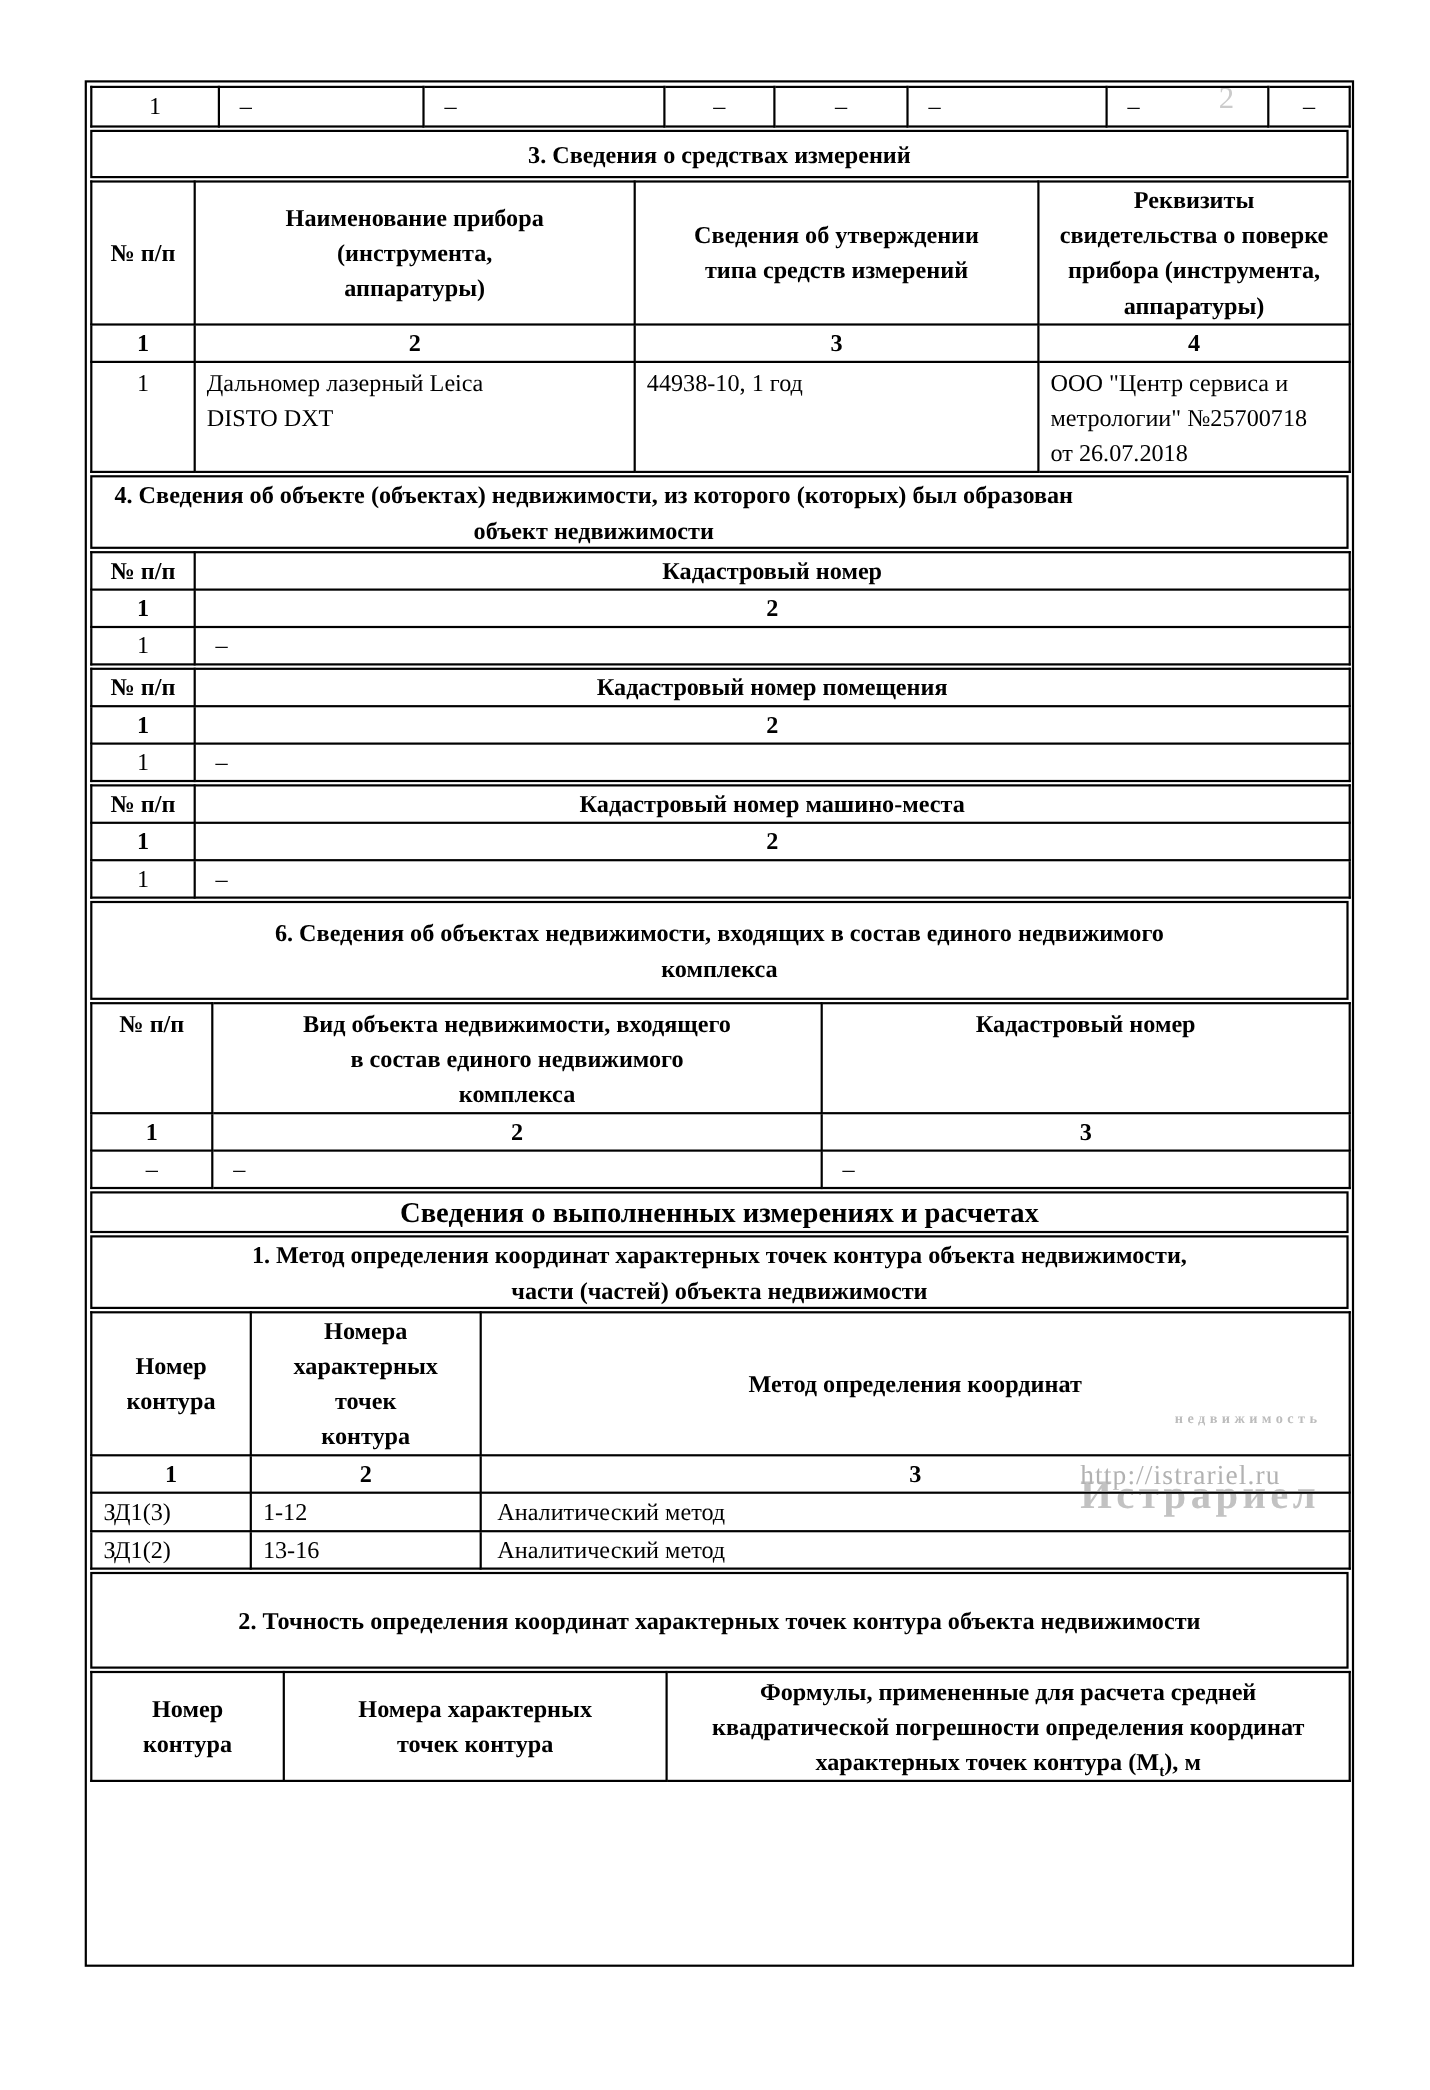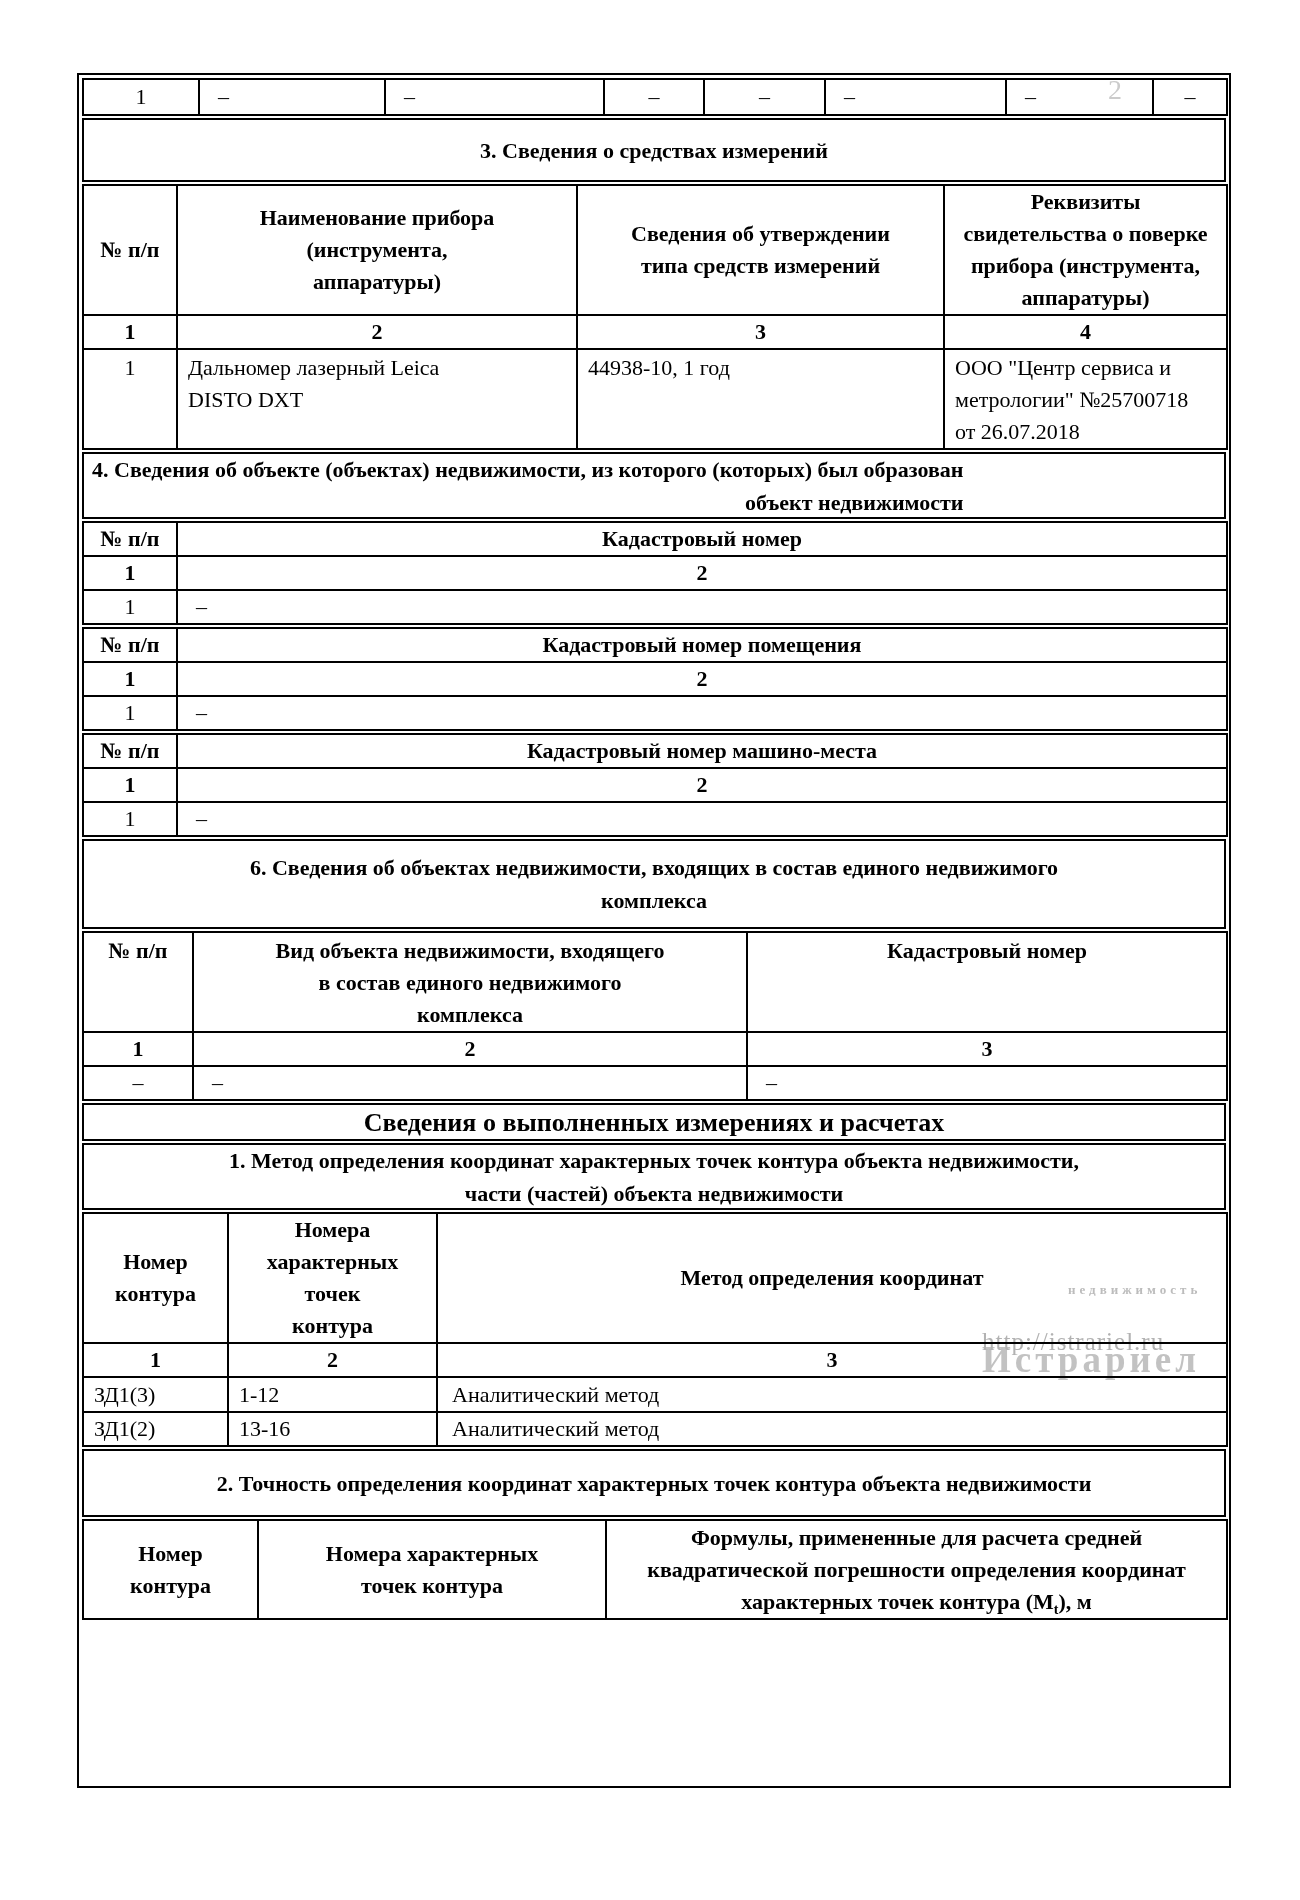"3. Сведения о средствах измерений" div.blk { height: 64px -> 44px }
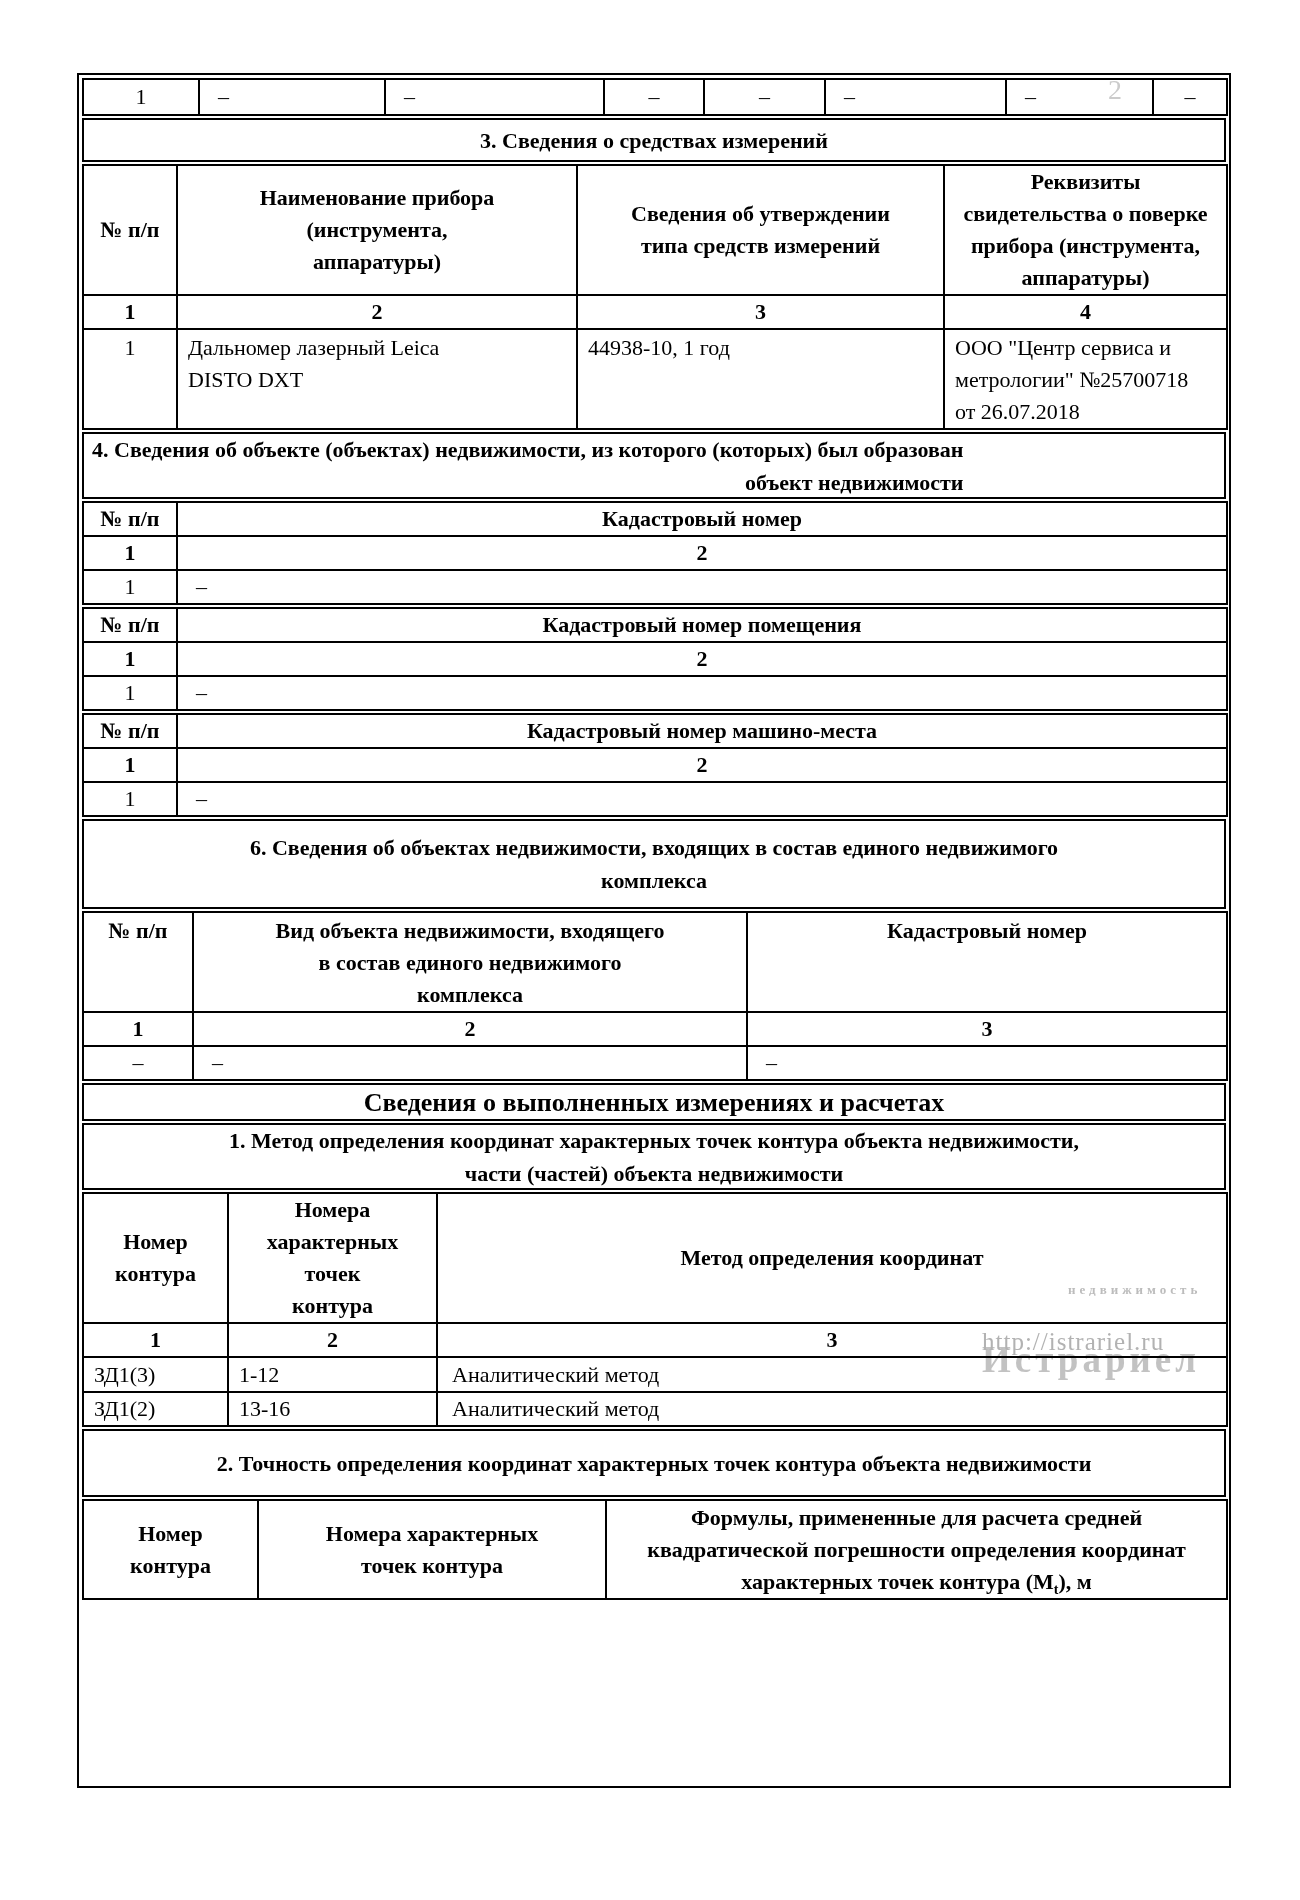"4. Сведения об объекте (объектах)" .hdr.left { padding: 0 8px -> 0 20px; text-align: right -> center }
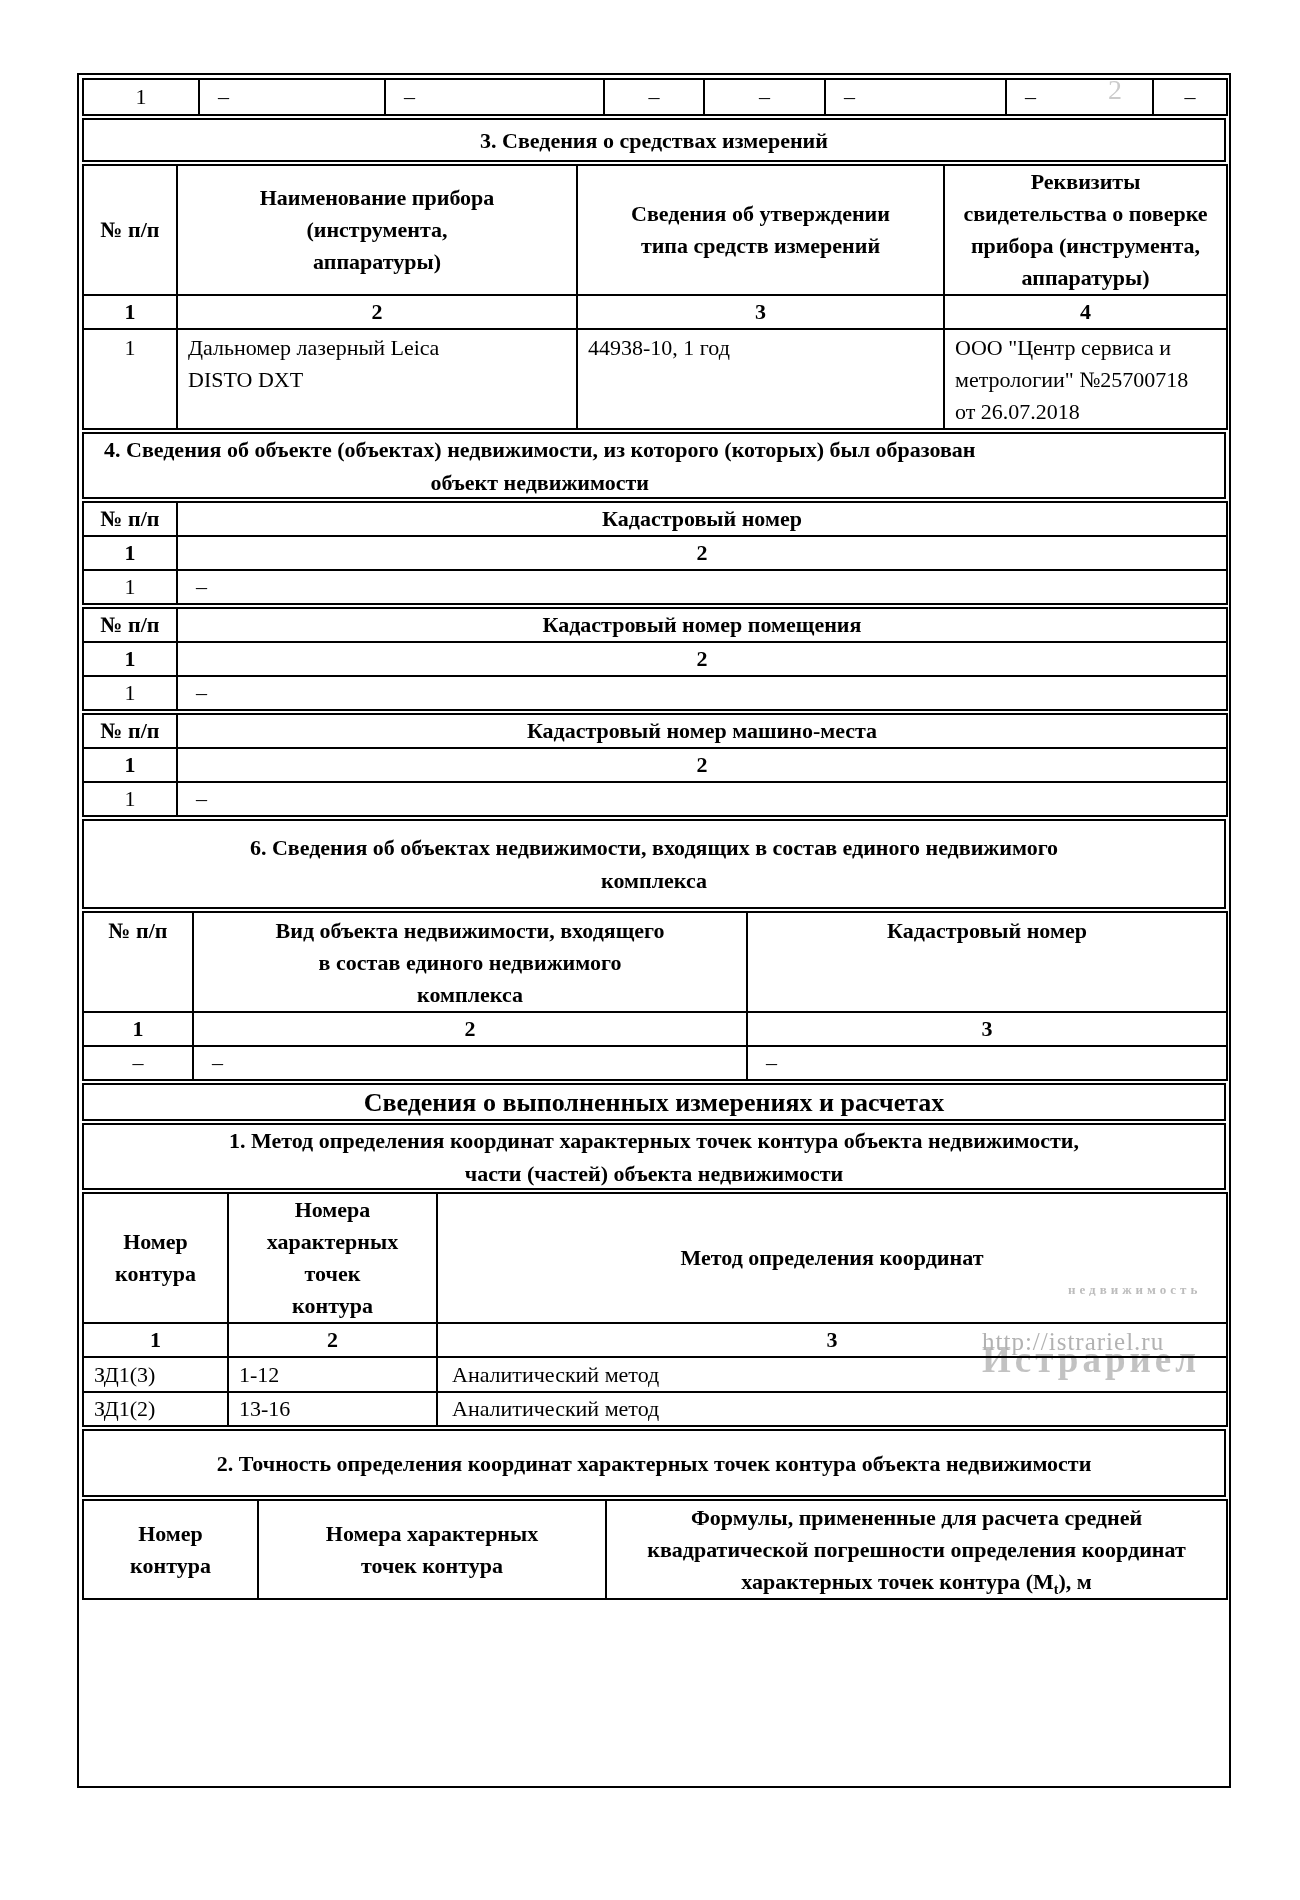"2. Точность определения координат" div.blk { height: 68px -> 88px }
